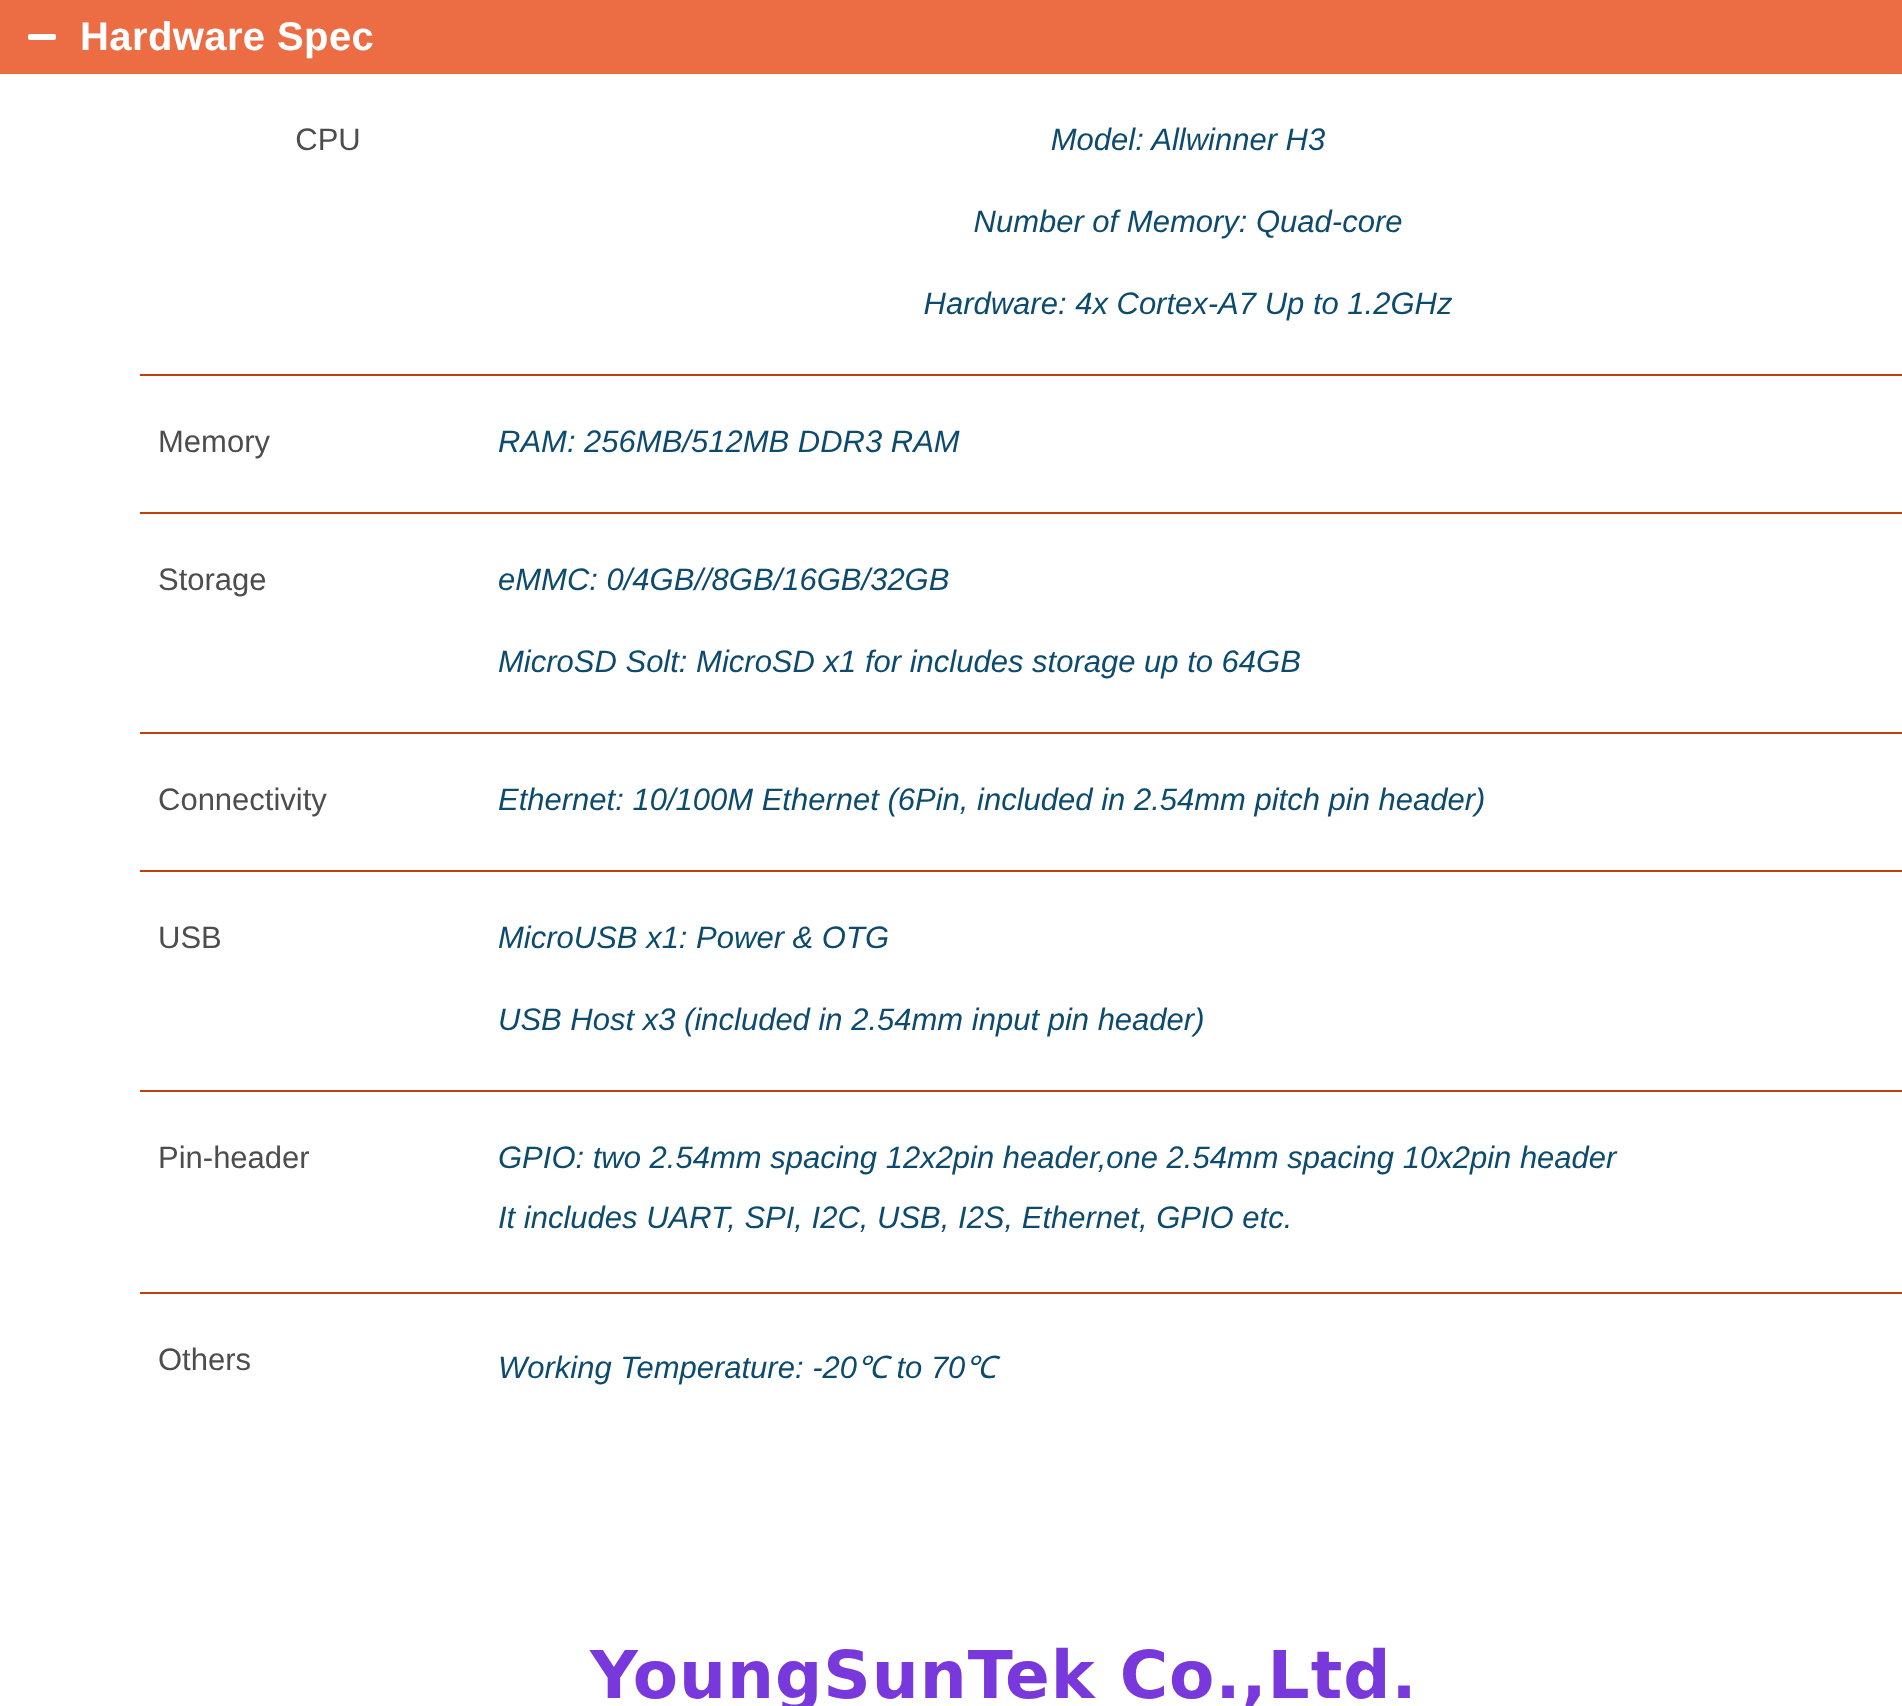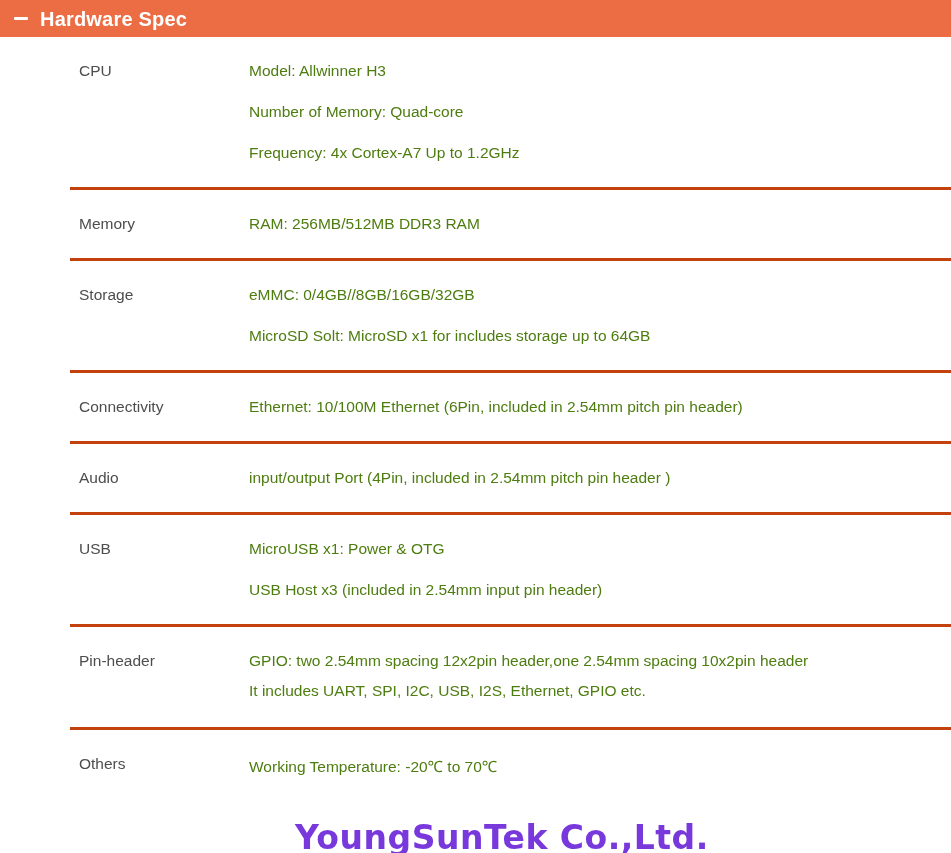"CPU" .spec-row.first-row { text-align: none -> center }
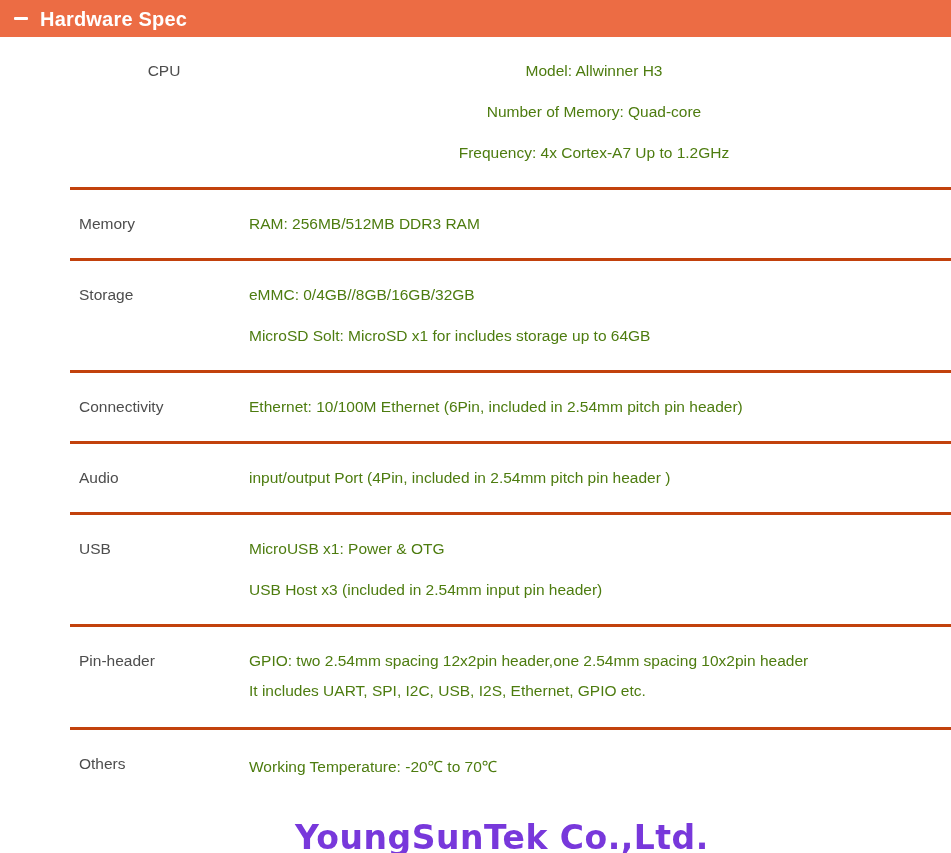"Model: Allwinner H3" .spec-value { color: #4d7c0f -> #0c4a6e; font-style: none -> italic }
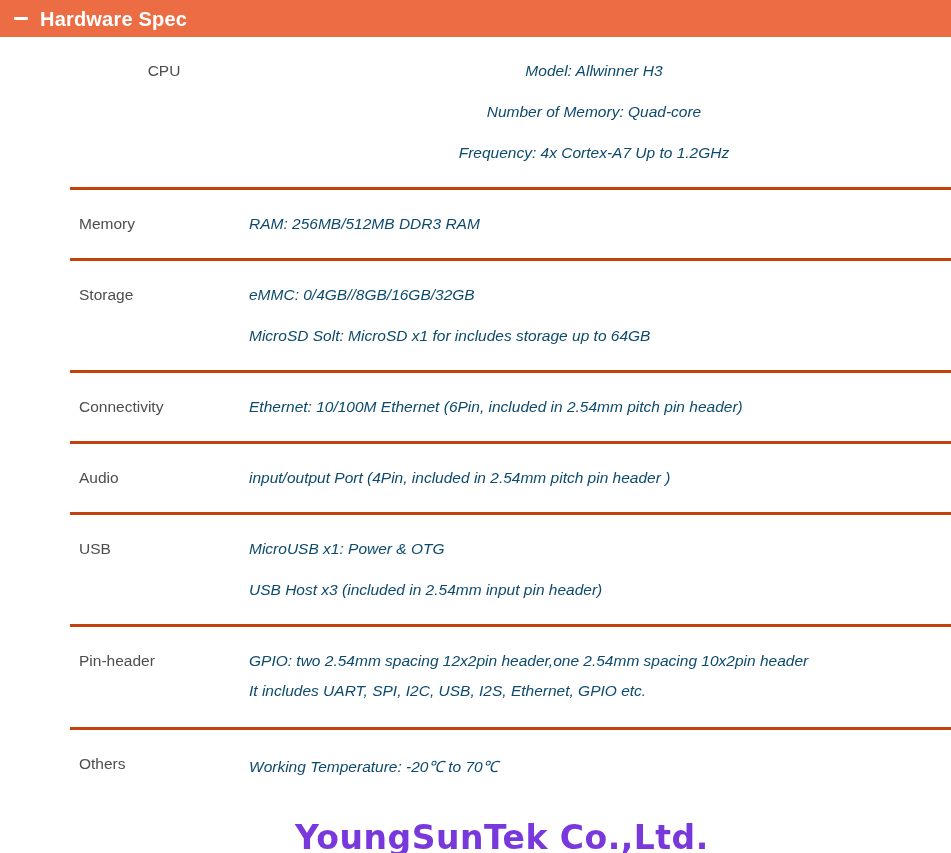"Frequency: 4x Cortex-A7 Up to" span.line { text: Frequency -> Hardware }
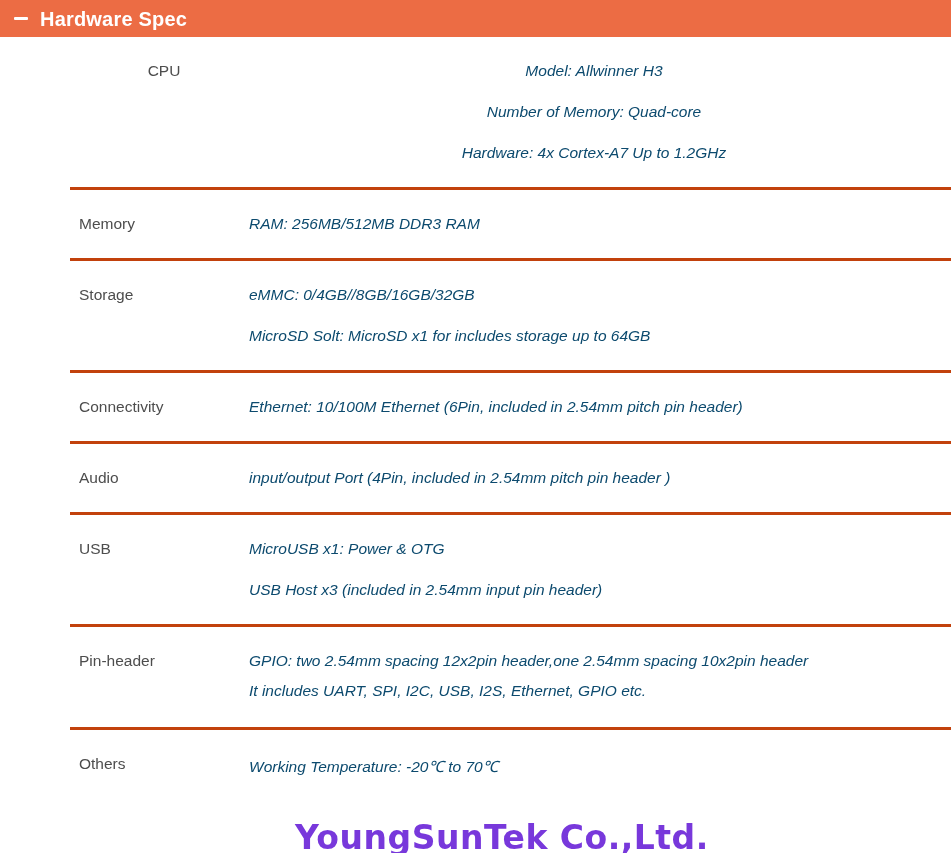"Memory" .spec-row { border-top: 3px solid #c2410c -> 1px solid #c2410c }
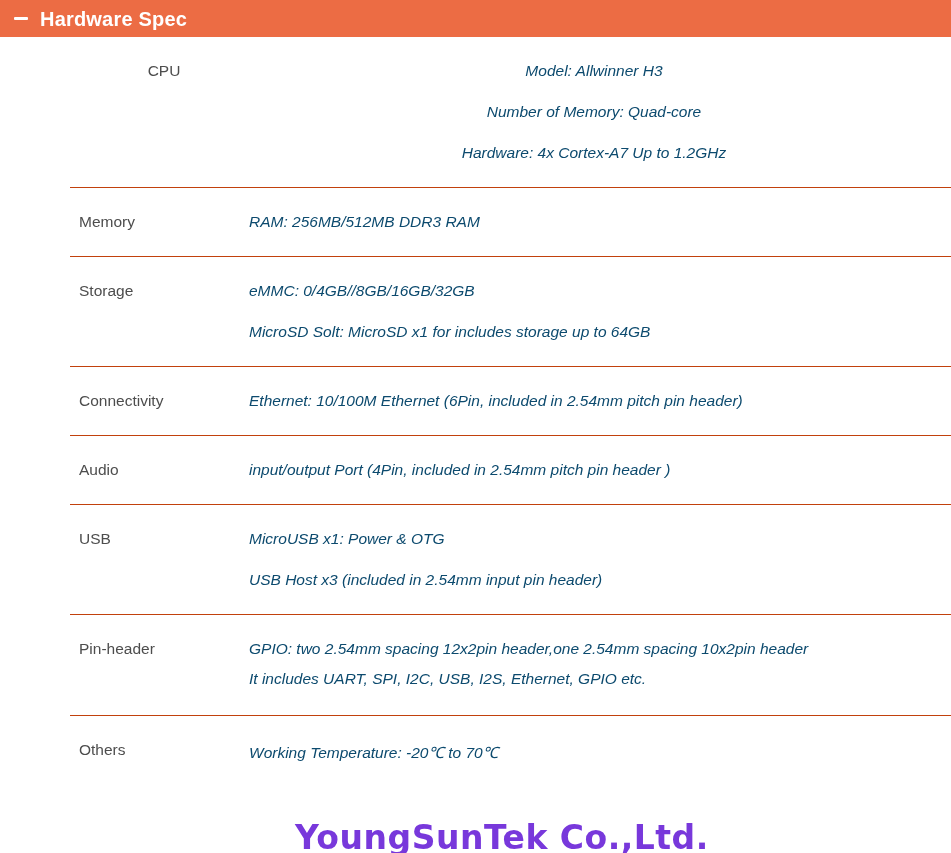"Audio" div.spec-row { html: <div> <div>Audio</div> <div> <span>input/output Port (4Pin, included in 2.54mm pitch pin header )</span> </div> </div> -> none }
